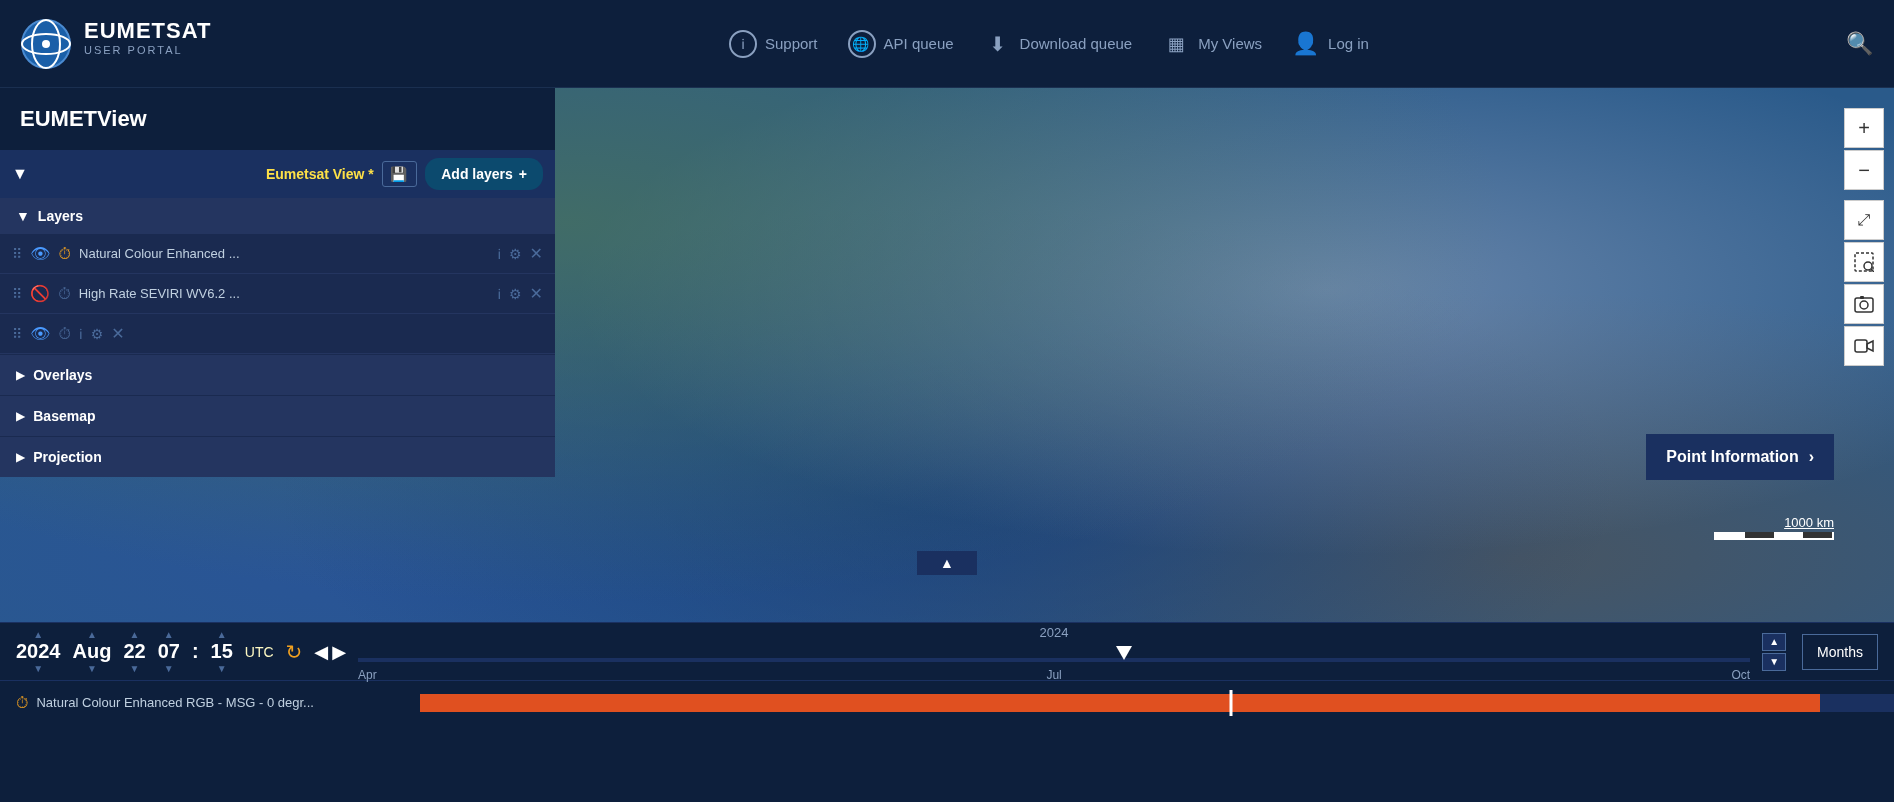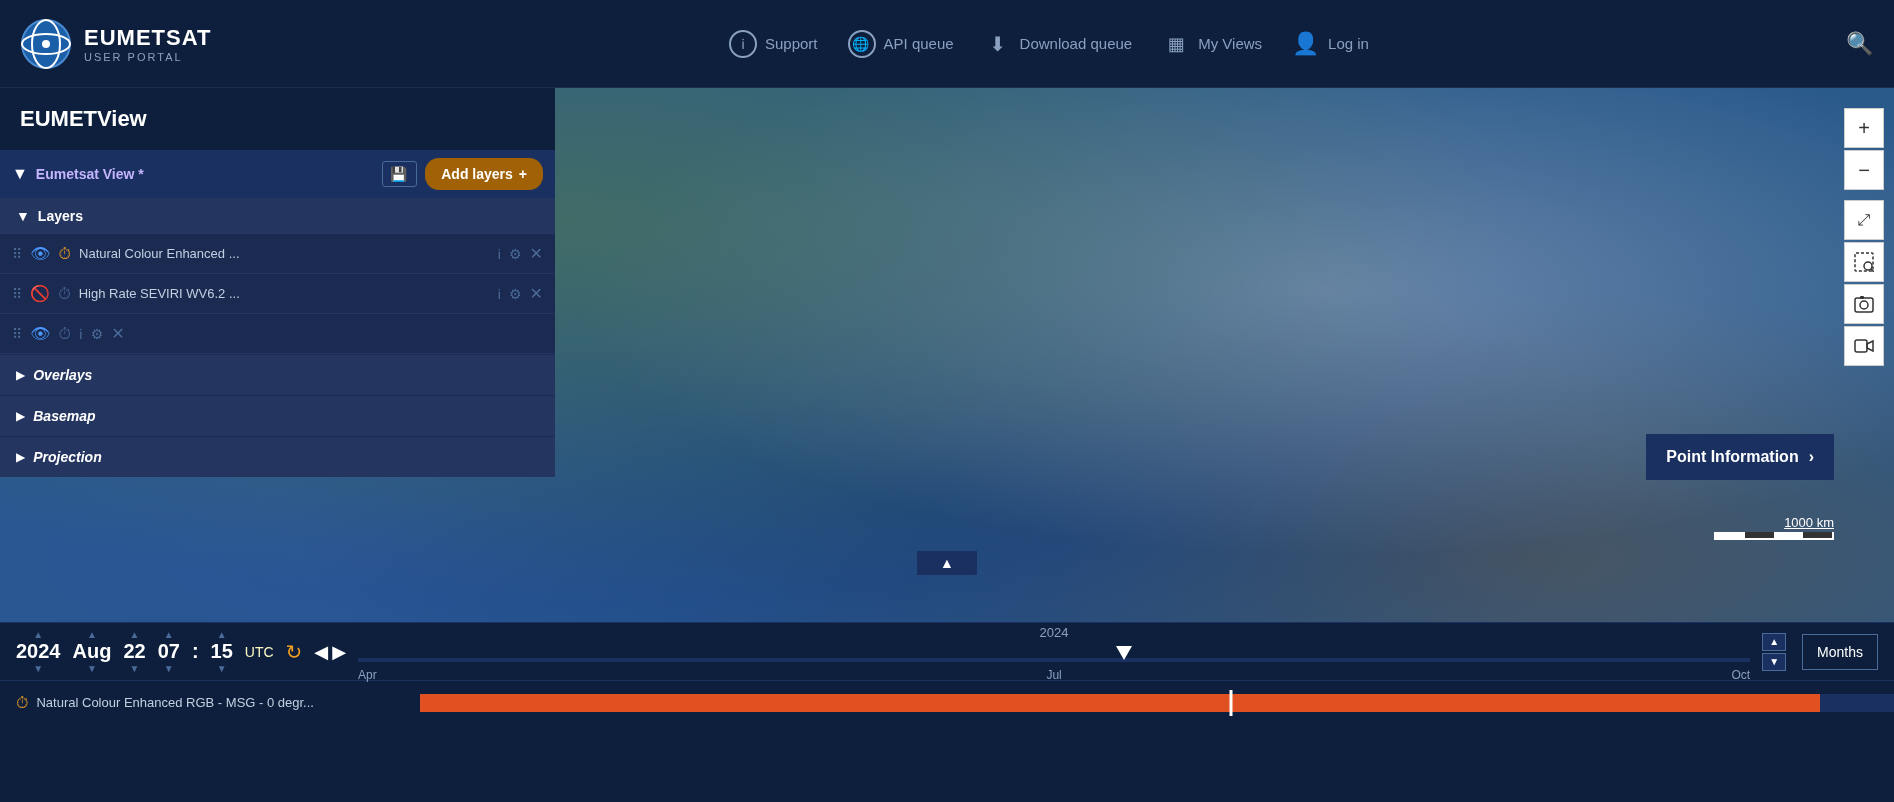"EUMETSAT" .logo-area { align-items: center -> flex-start }
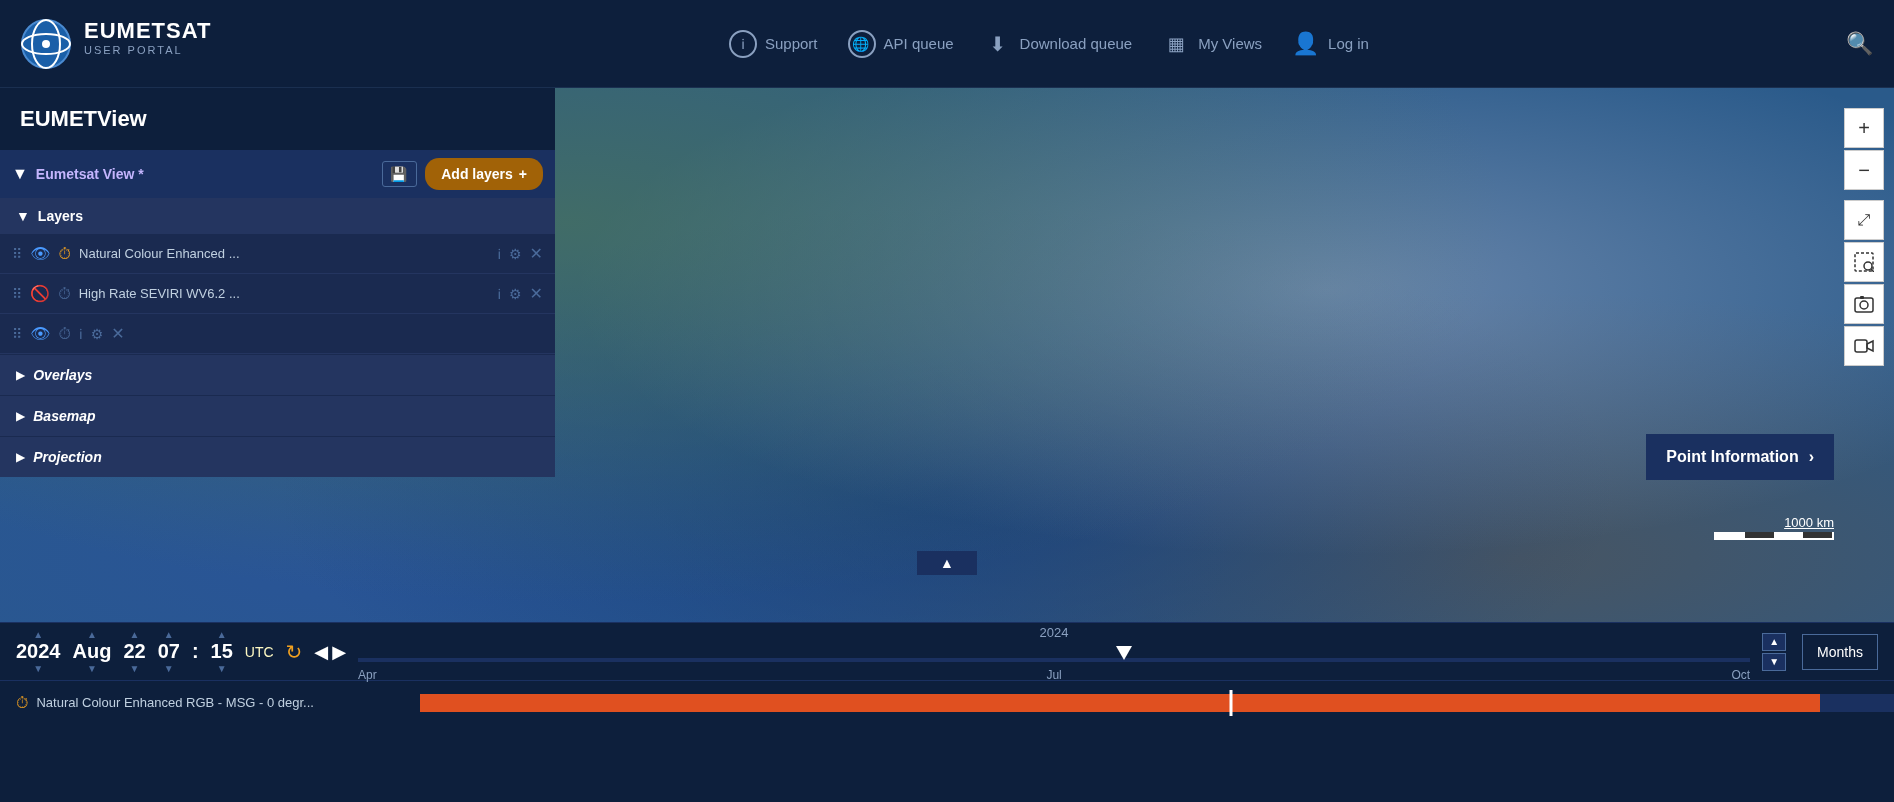"Eumetsat View *" .view-bar-title { color: #c4b5fd -> #fde047; text-align: left -> right }
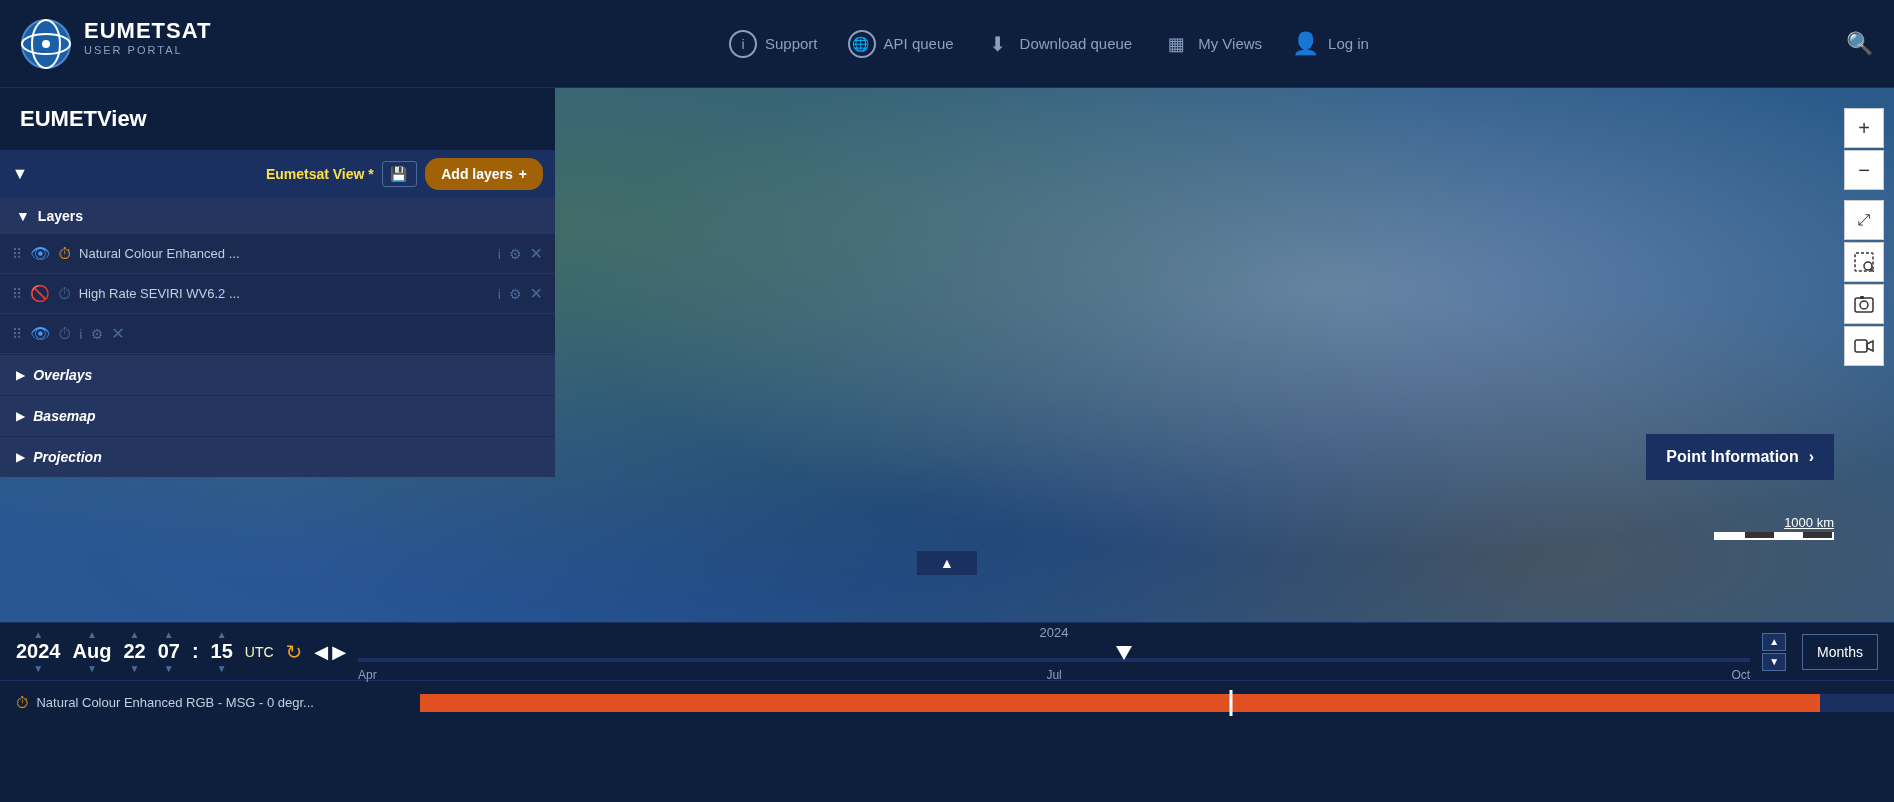"Add layers" .add-layers-btn { background: #a16207 -> #0c4a6e }
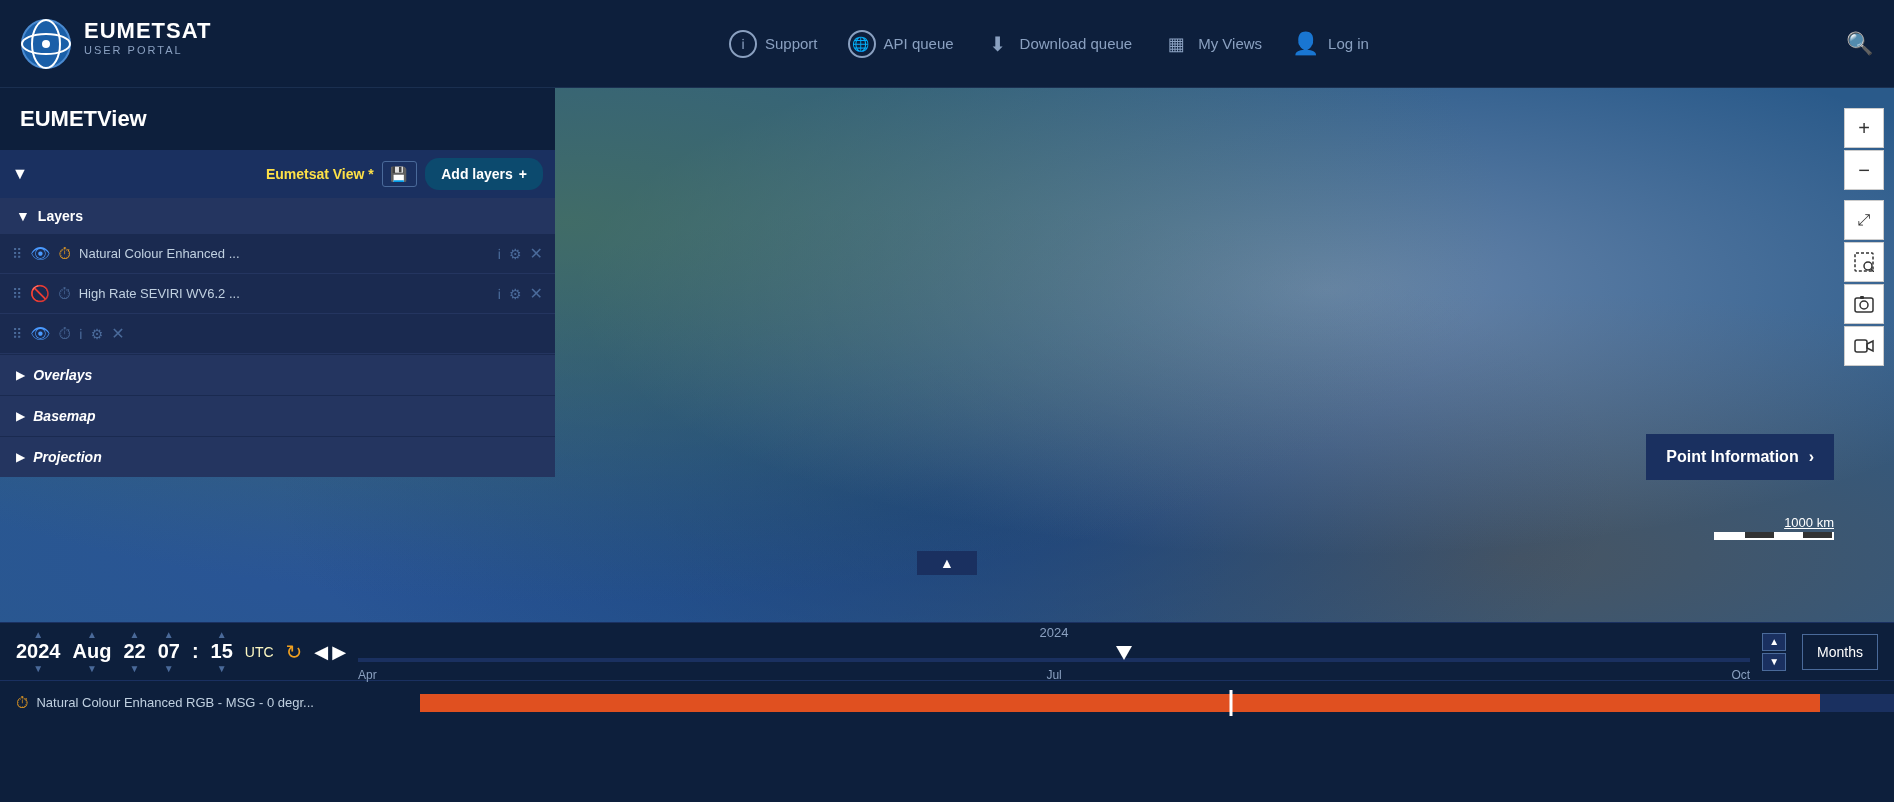"Overlays" .section-title { font-style: italic -> none }
